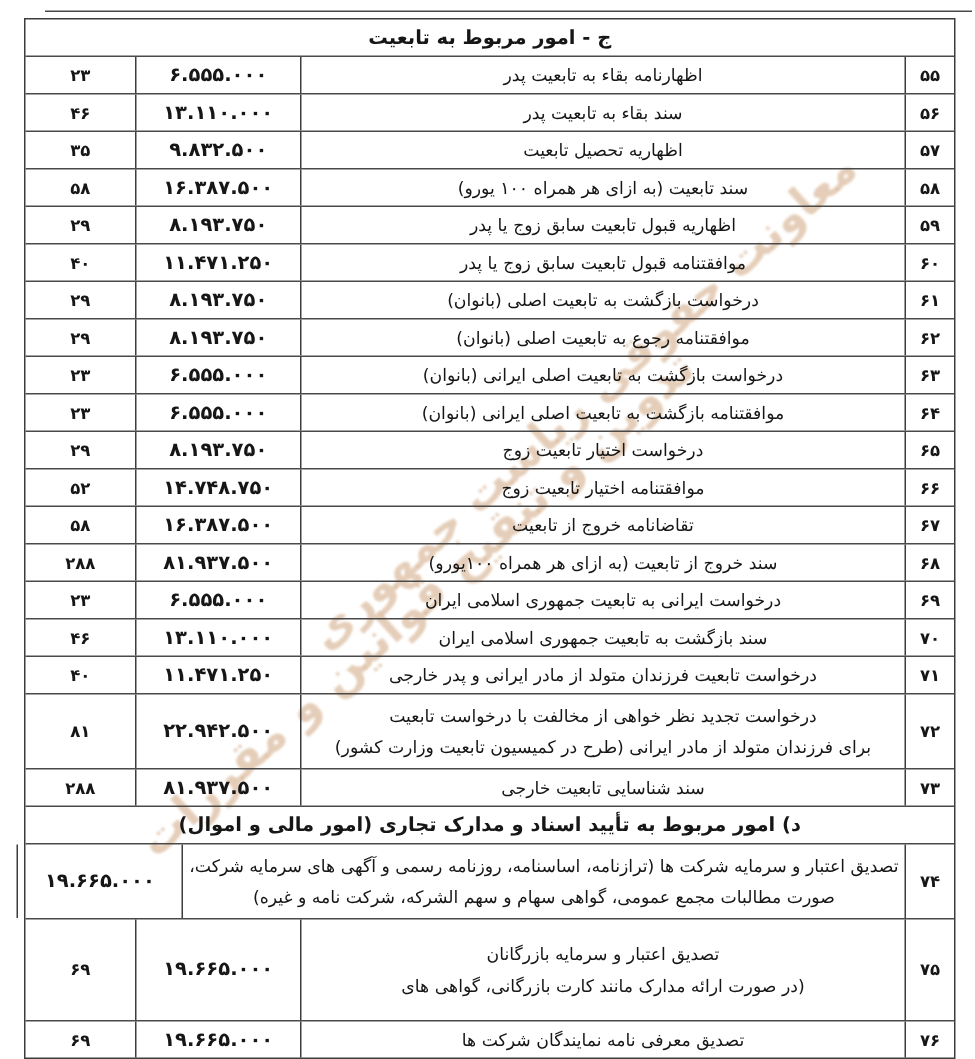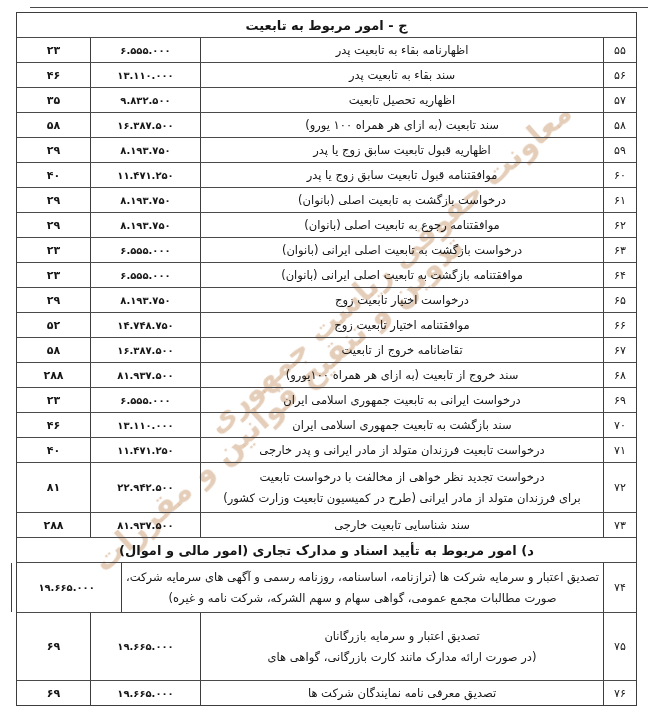"۶.۵۵۵.۰۰۰" .c-amt { font-size: 10px -> 13px }
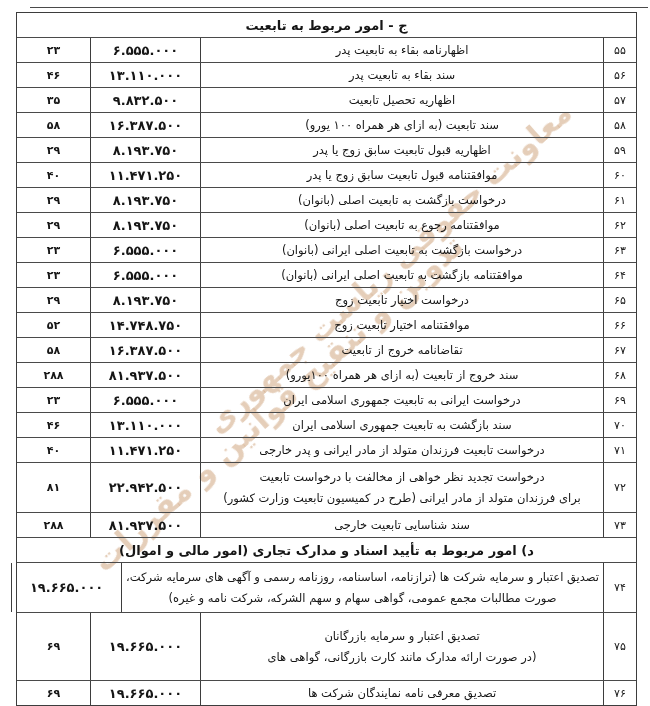"۵۵" .c-no { font-weight: normal -> bold }
